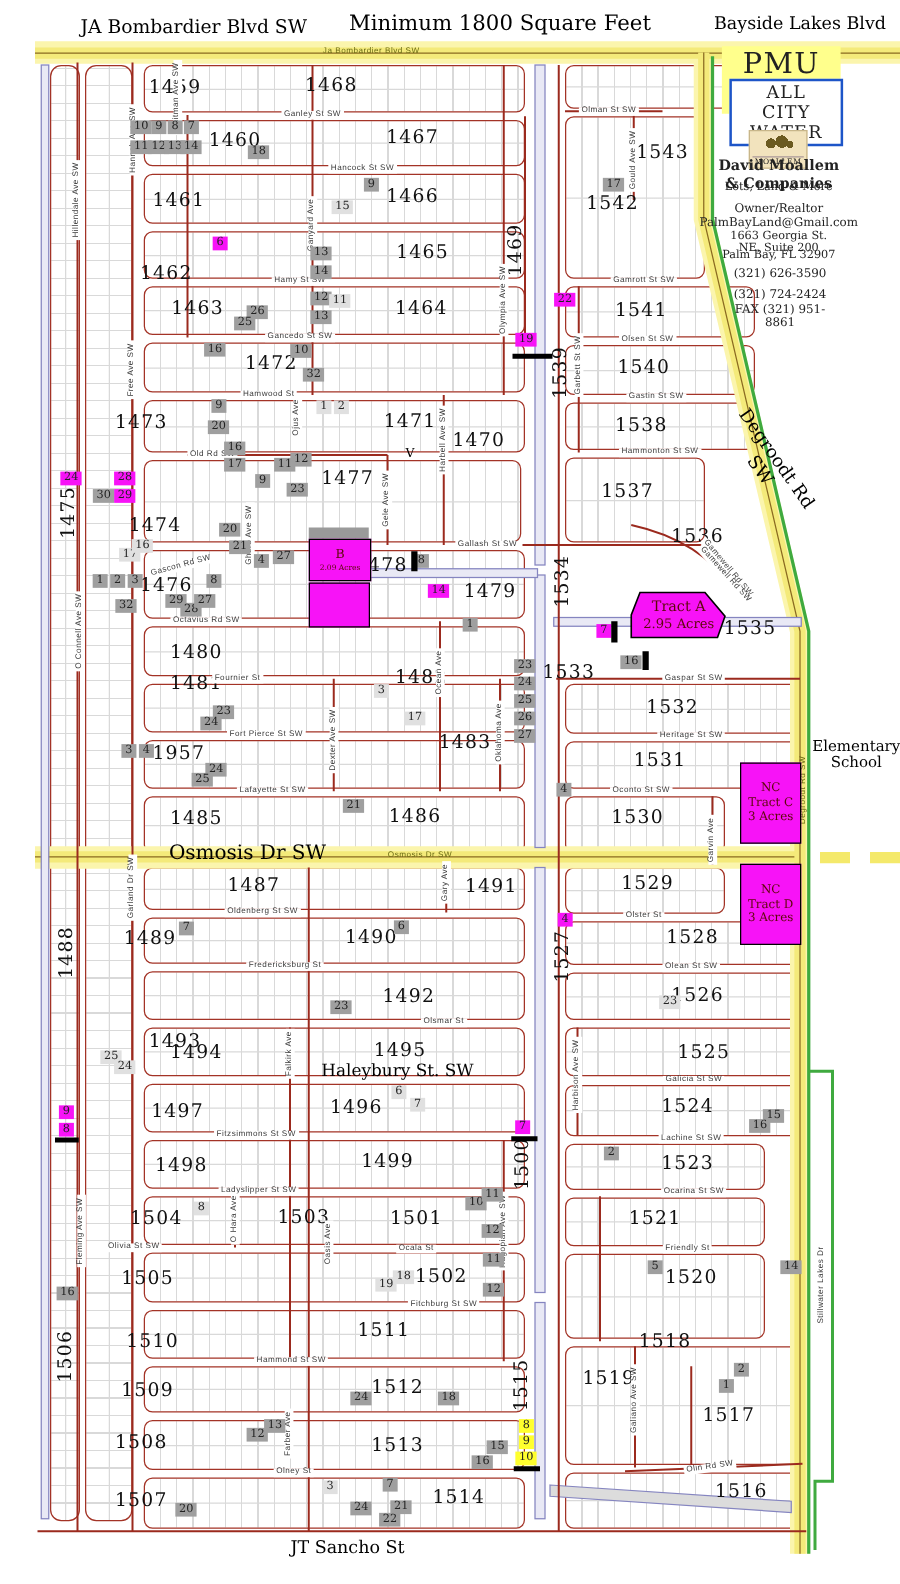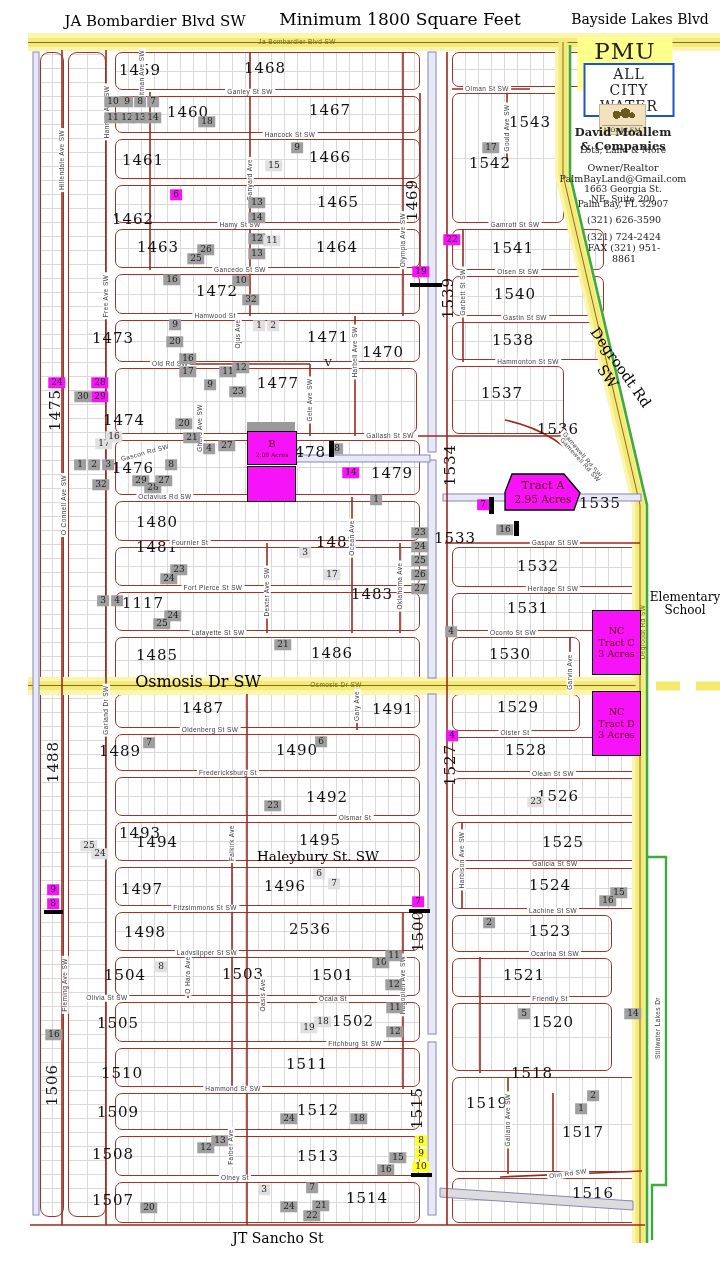"1117" div.blk { text: 1117 -> 1957 }
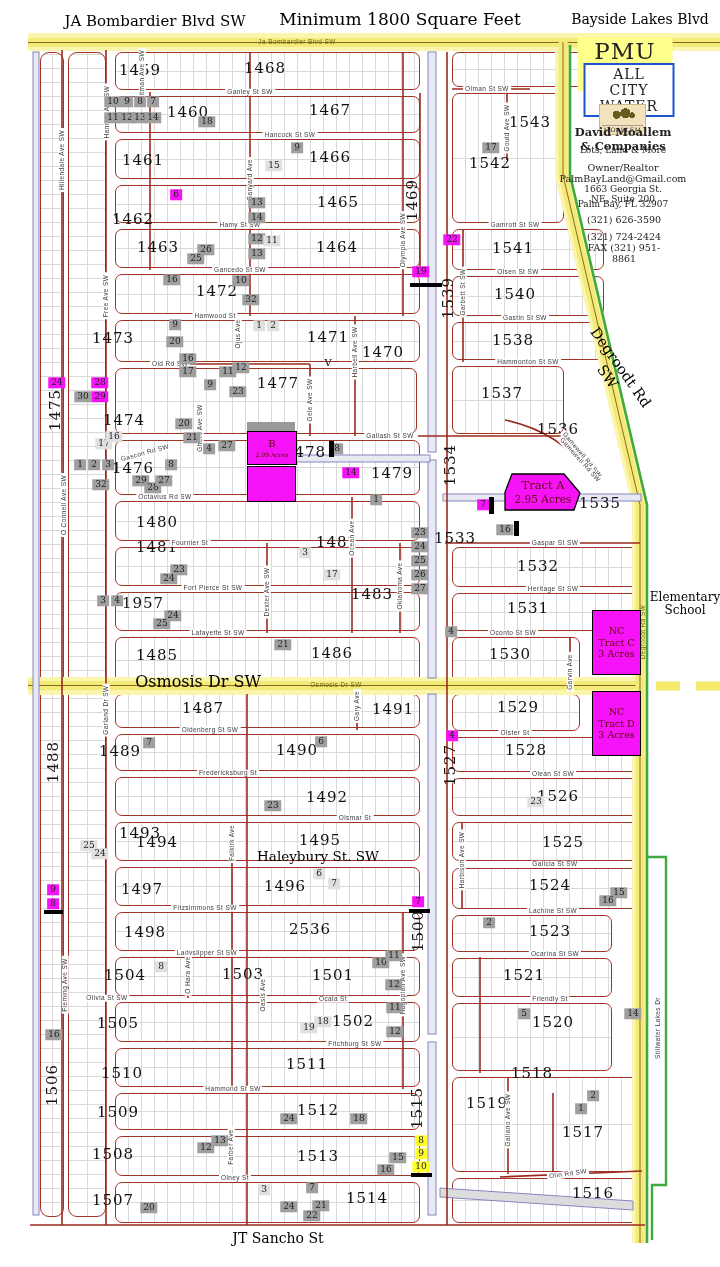"1528" div.blk { left: 510px -> 538px }
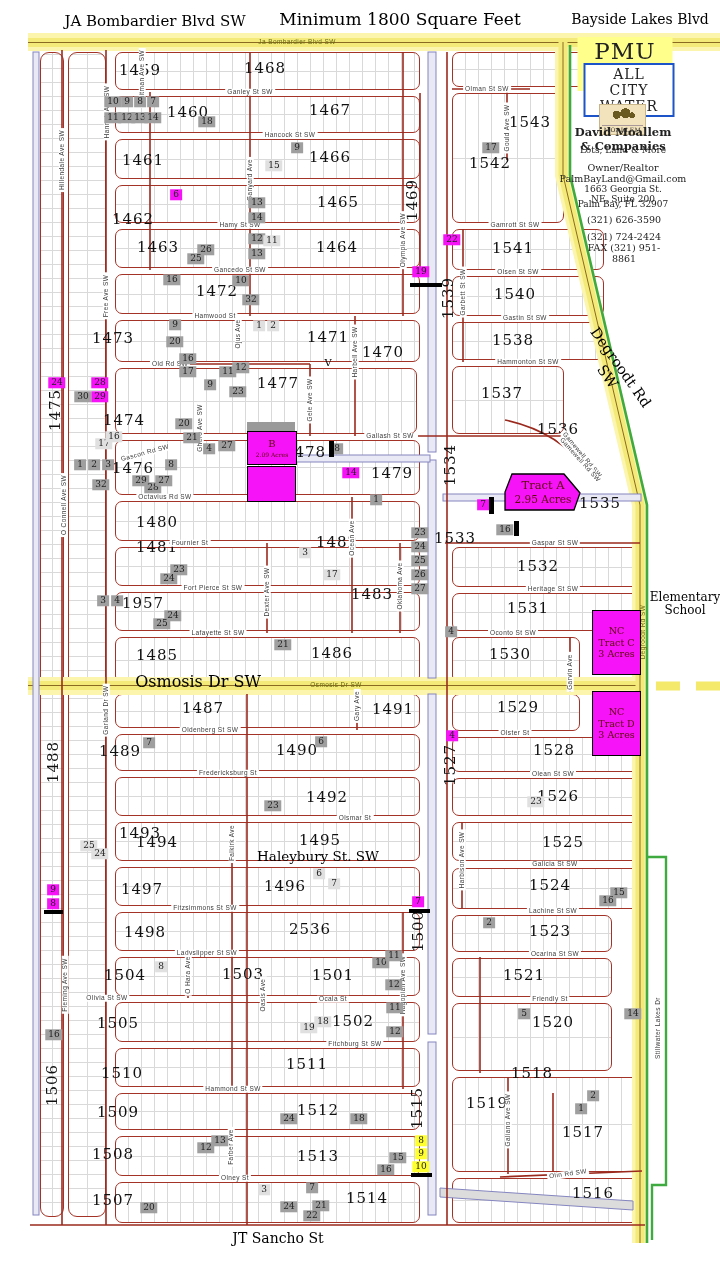"2536" div.blk { text: 2536 -> 1499 }
